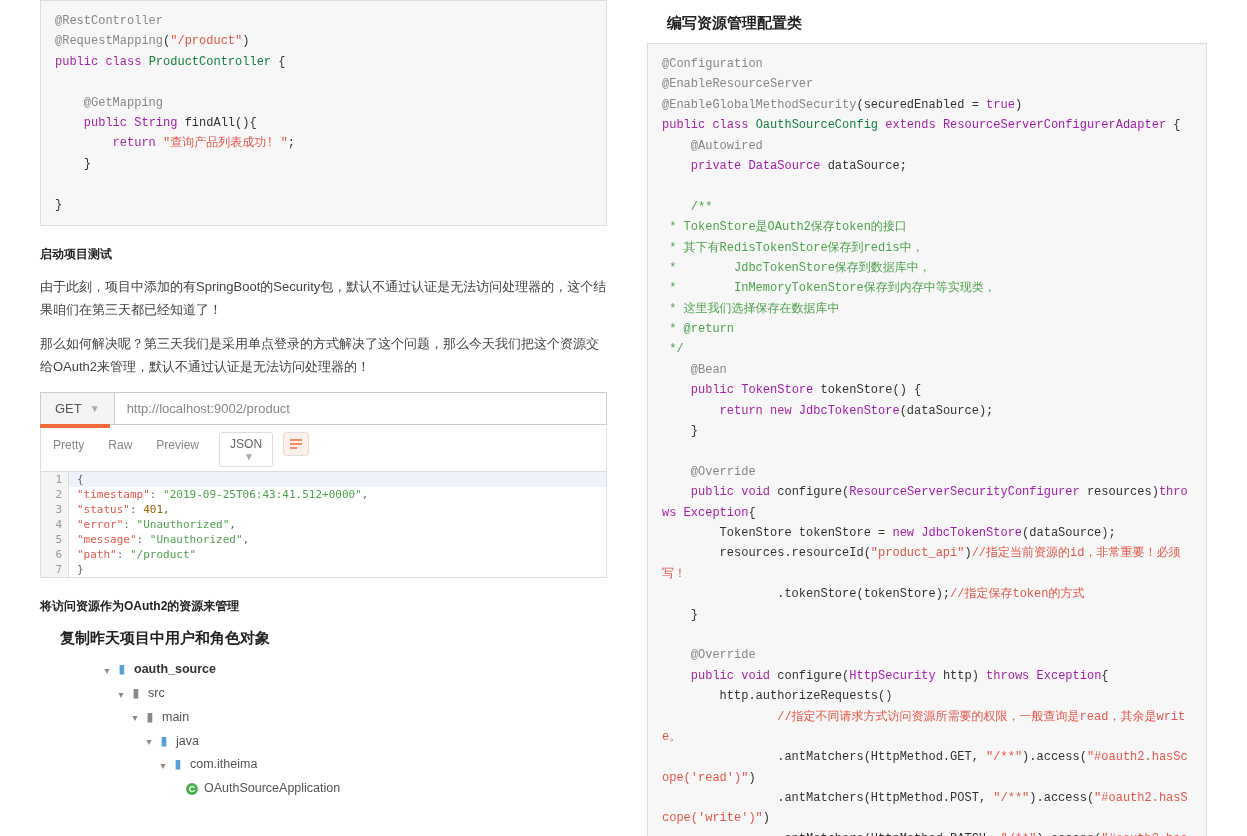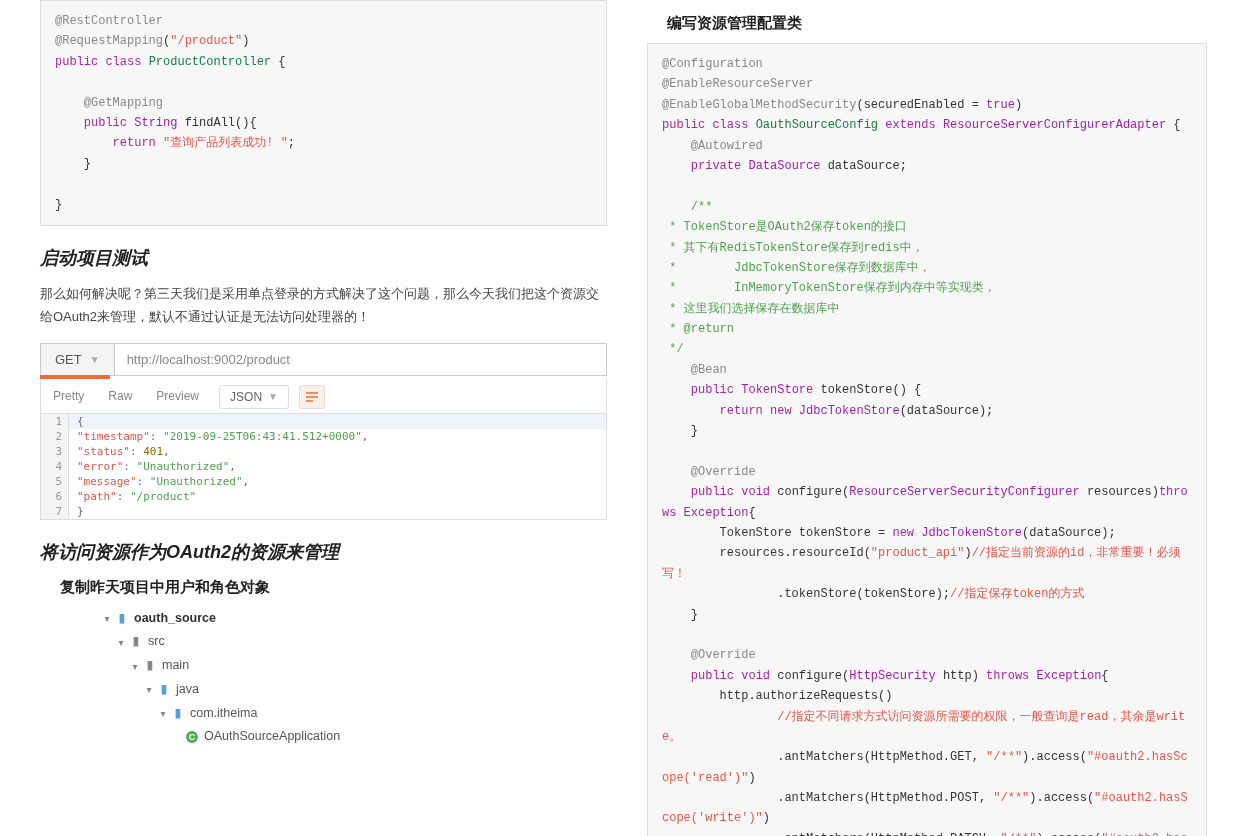"启动项目测试" h2 { font-size: 18px -> 12px; font-style: italic -> none }
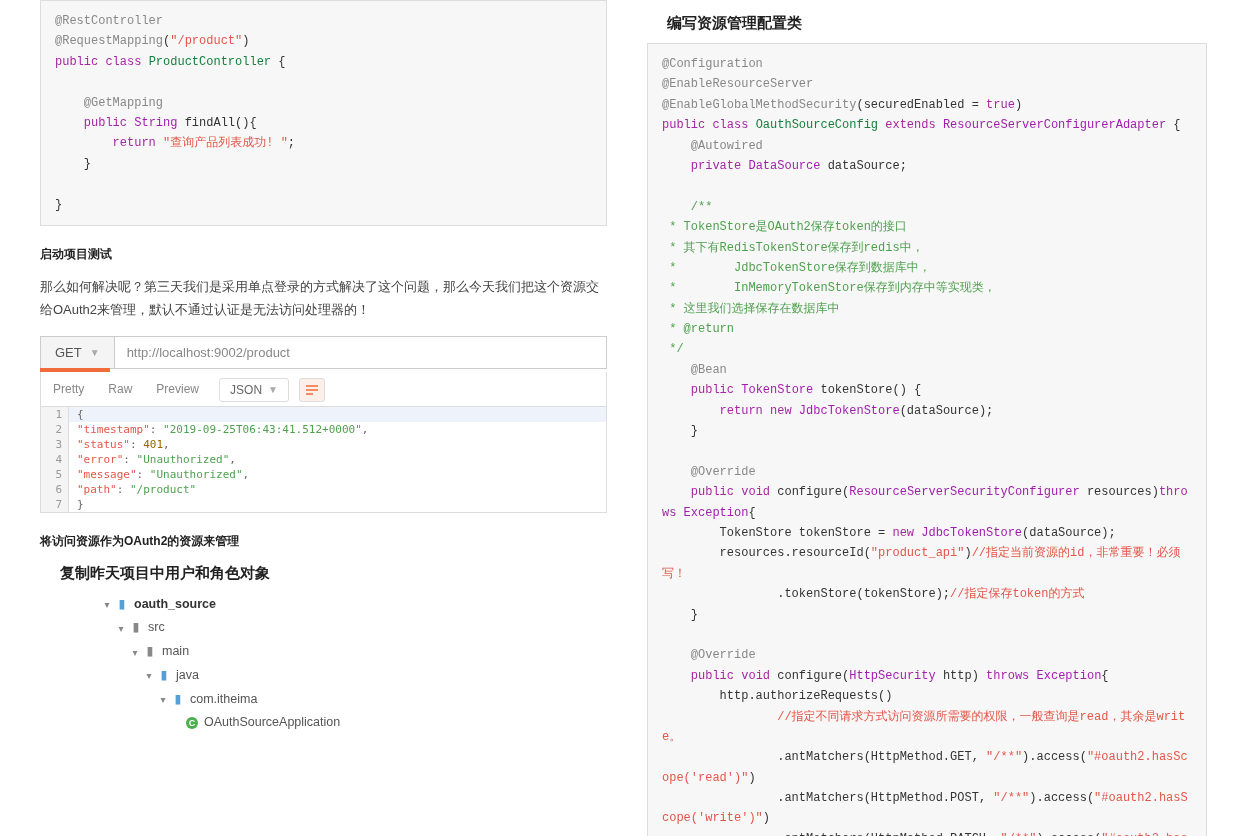"由于此刻，项目中添加的有SpringBoot的Security包，默认不通过认证" p { html: none -> <p>由于此刻，项目中添加的有SpringBoot的Security包，默认不通过认证是无法访问处理器的，这个结果咱们在第三天都已经知道了！</p> }
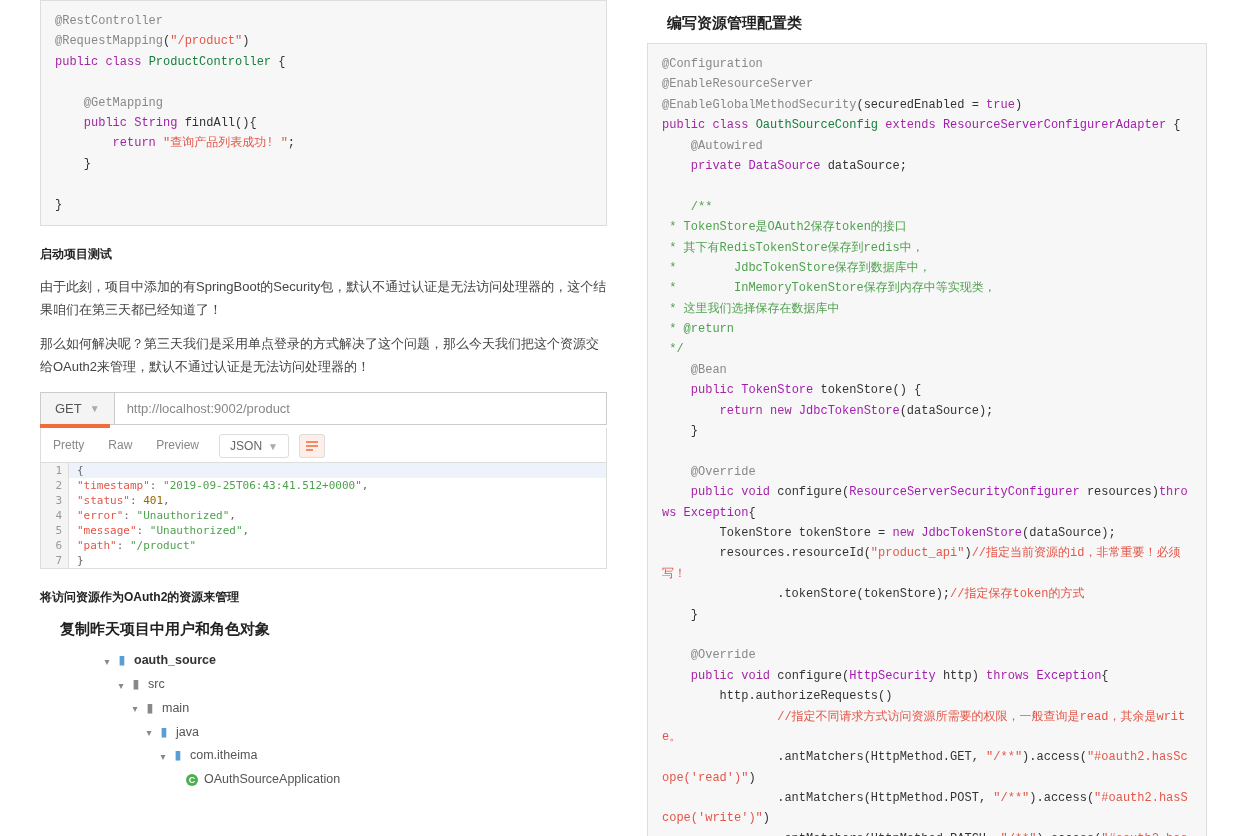"Pretty" .postman-tabs { align-items: flex-end -> flex-start }
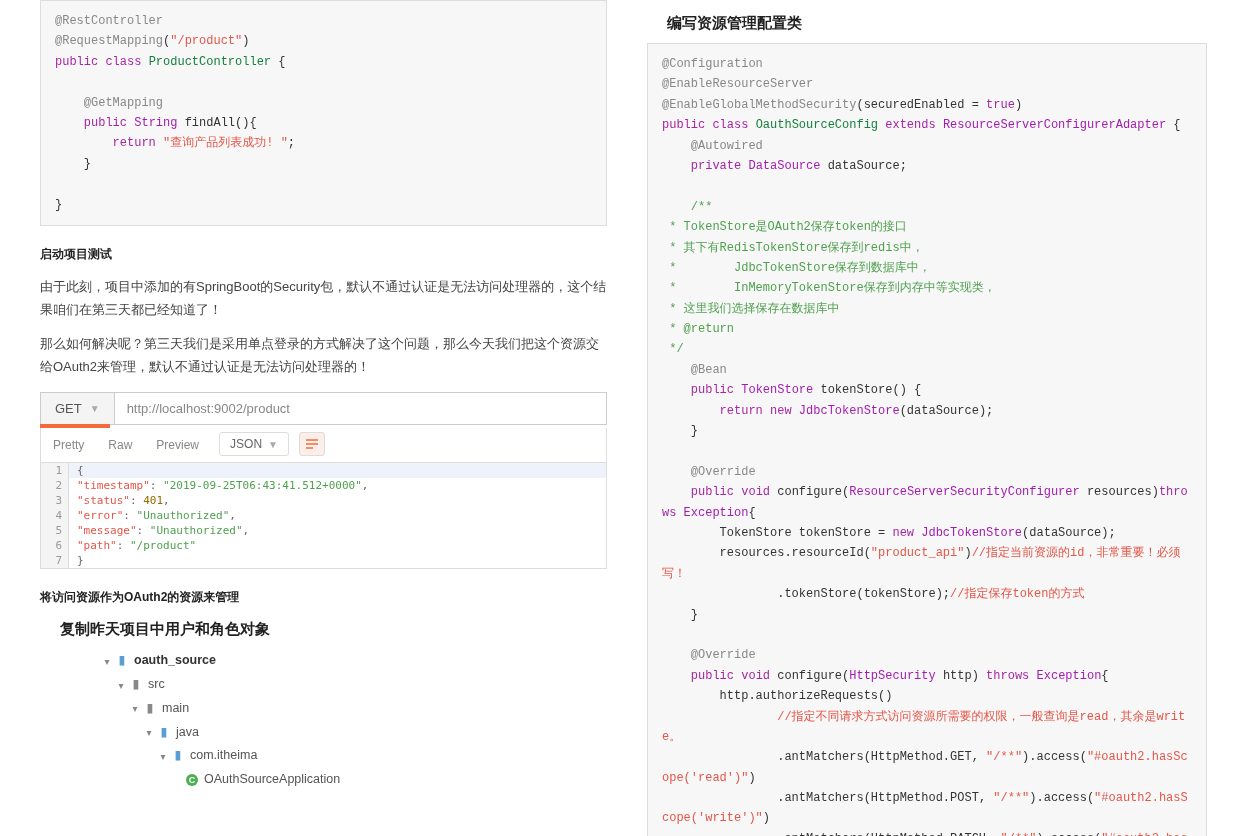"JSON" .postman-select { flex-direction: none -> column }
